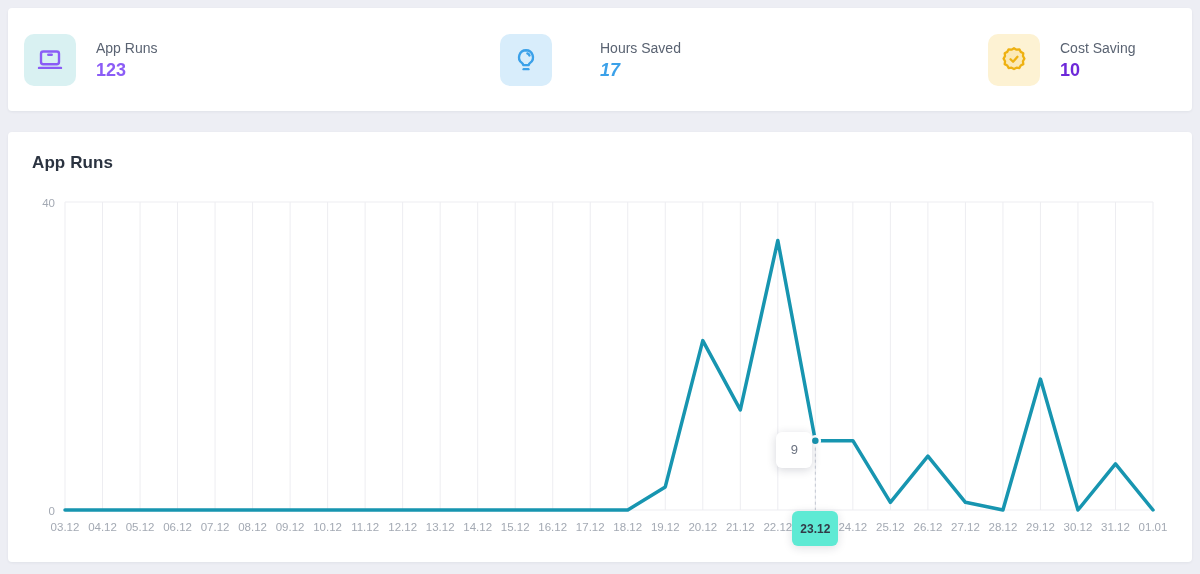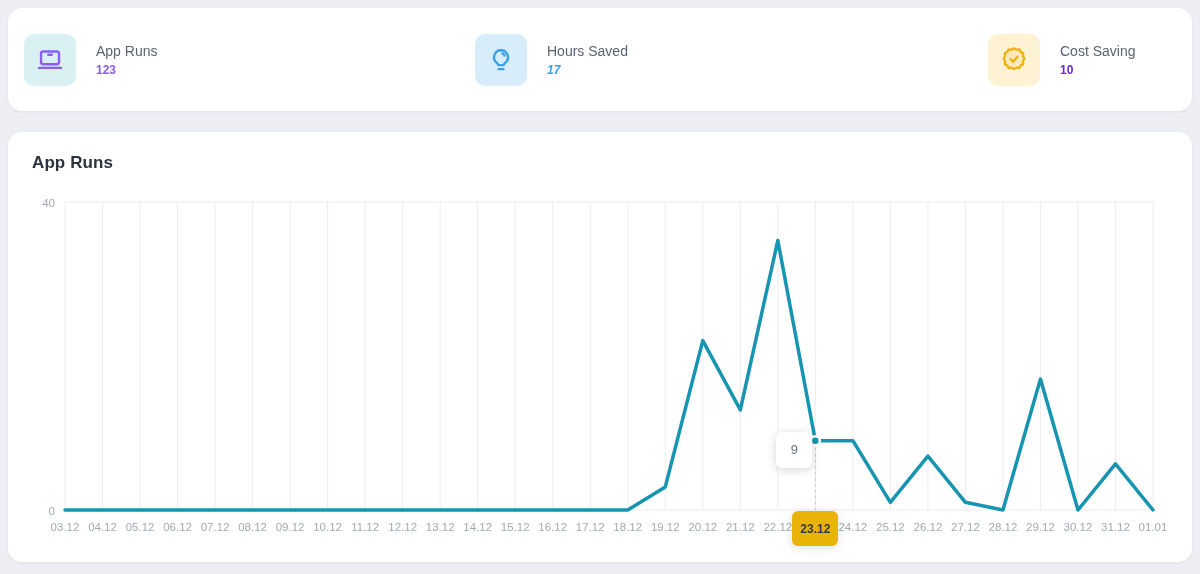"App Runs" .card { border-radius: 14px -> 4px }
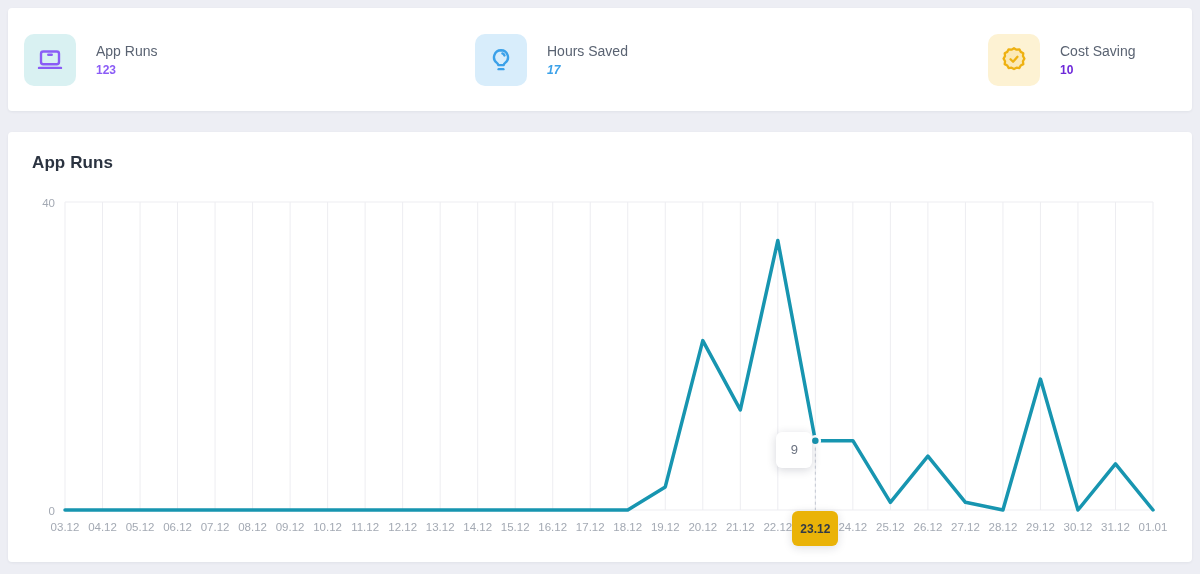"Hours Saved" div.stat { gap: none -> 28px; left: 467px -> 492px }
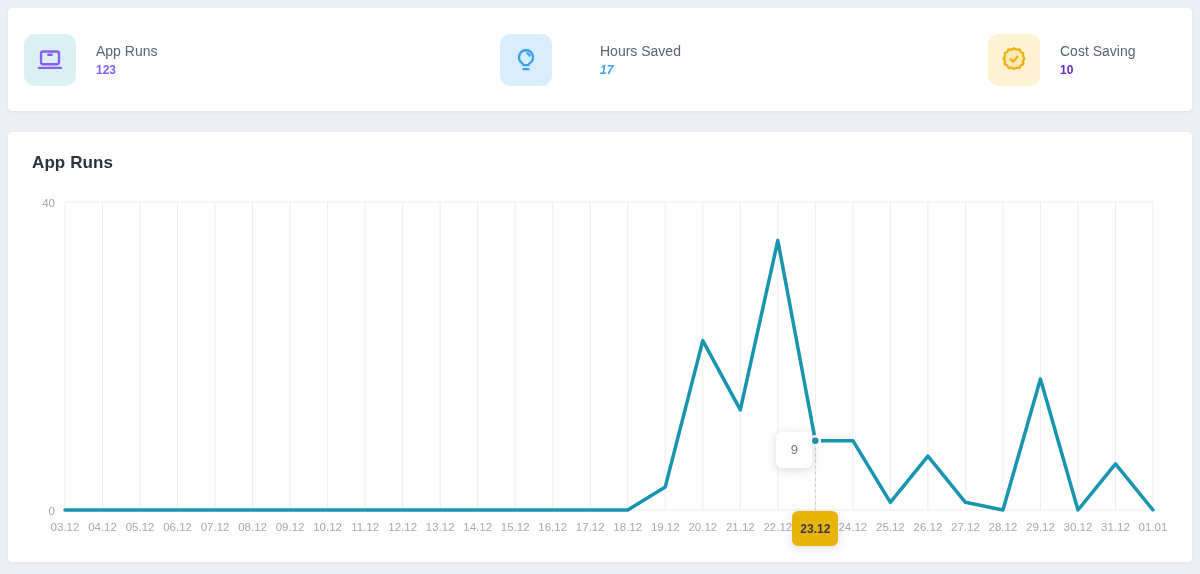"123" .stat-value { font-size: 12px -> 18px }
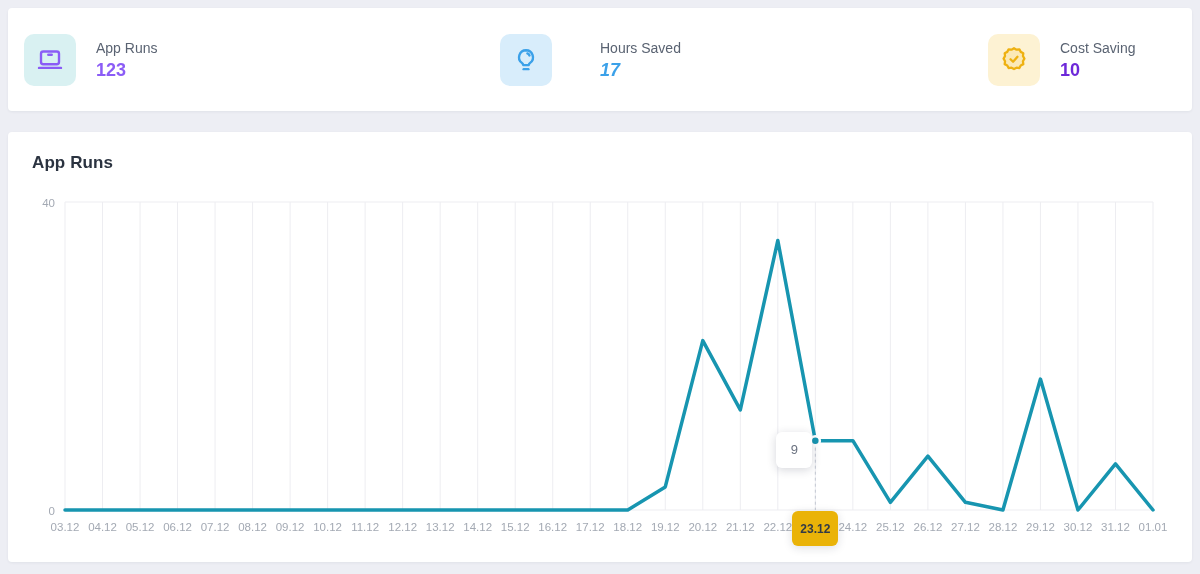"23.12" .tooltip-date-box { background: #eab308 -> #5eead4 }
